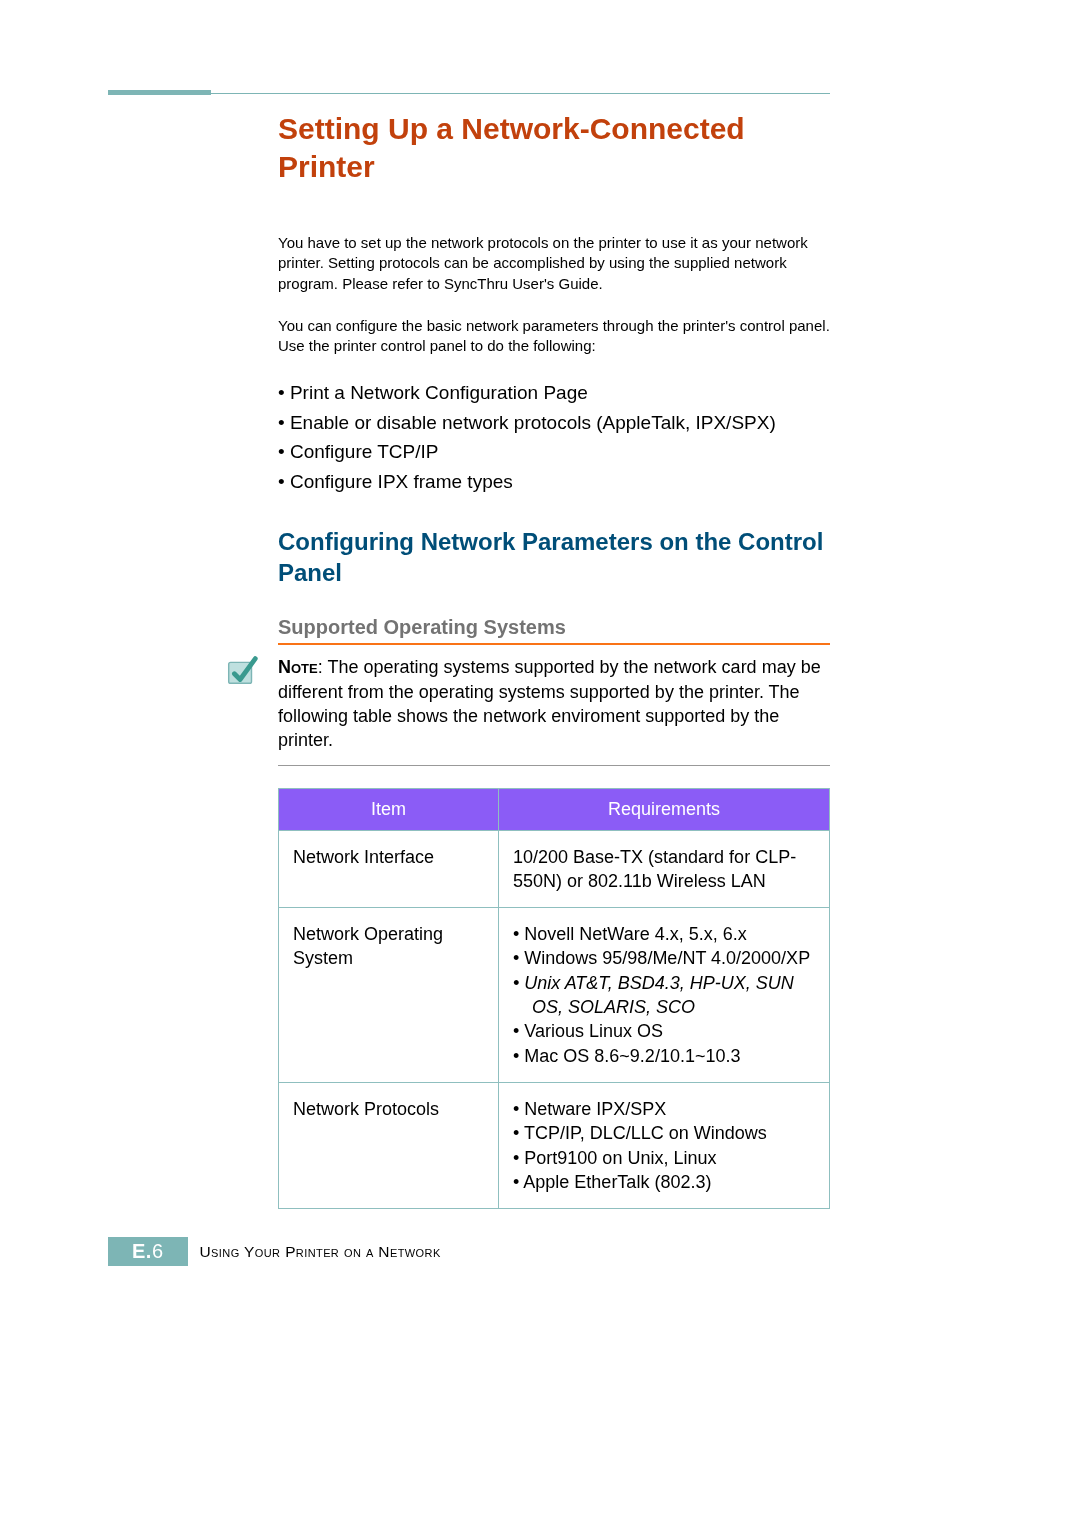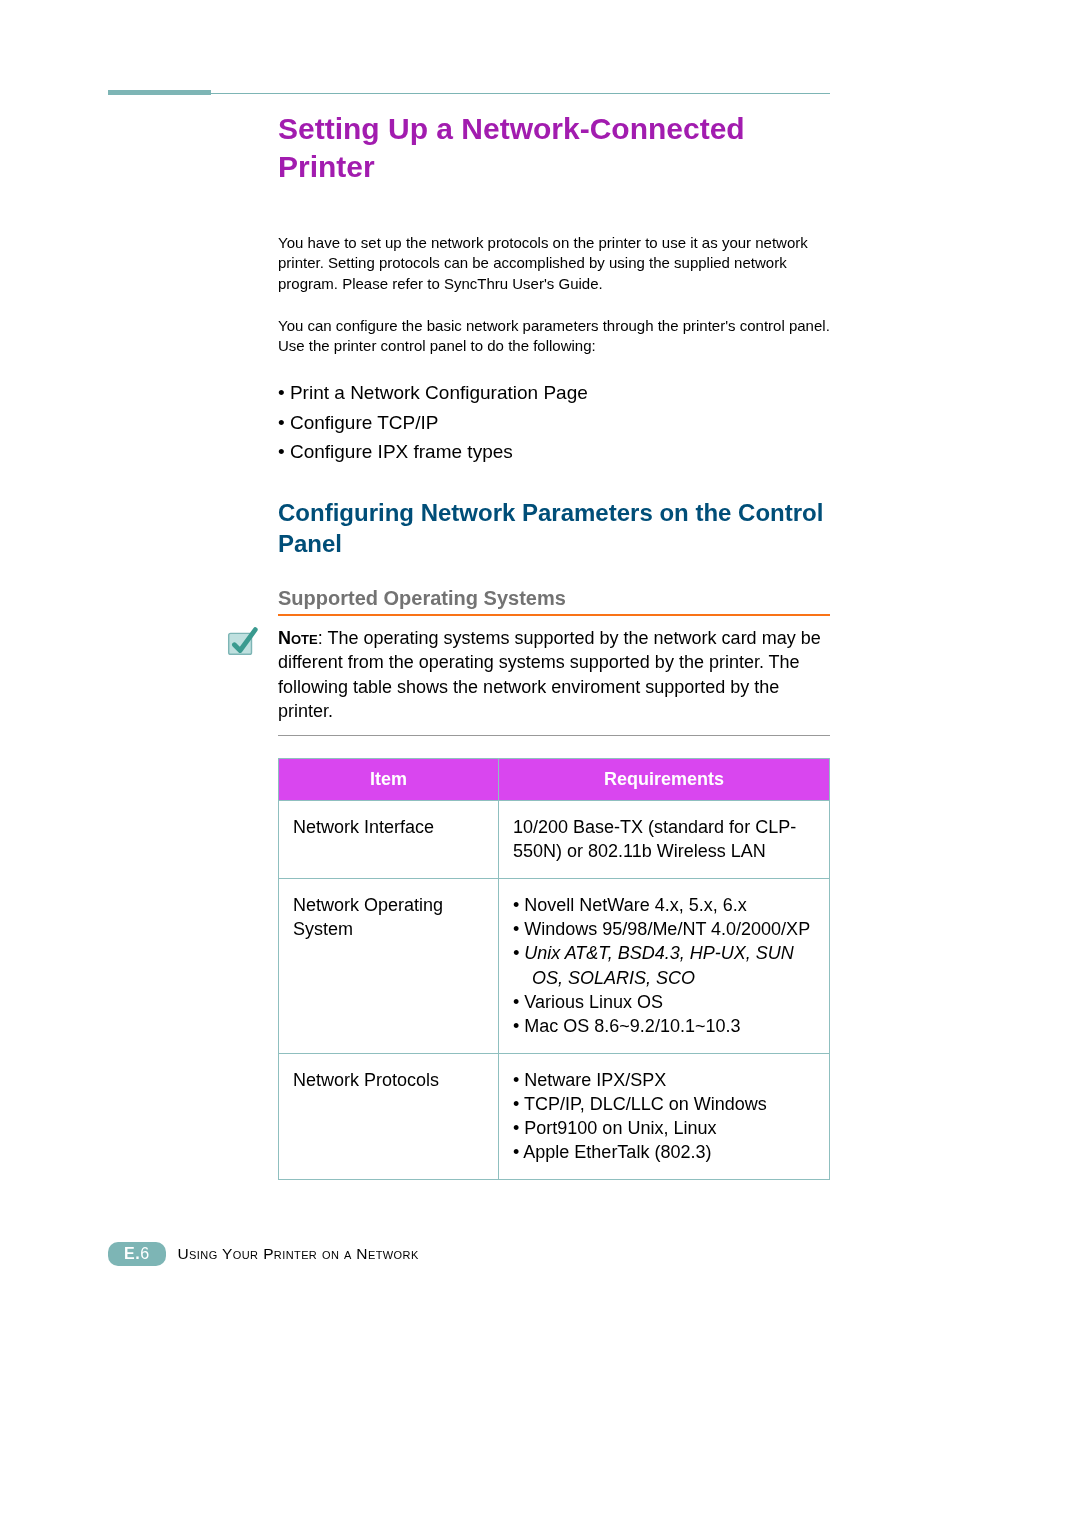"Setting Up a Network-Connected Printer" .h1 { color: #a21caf -> #c2410c }
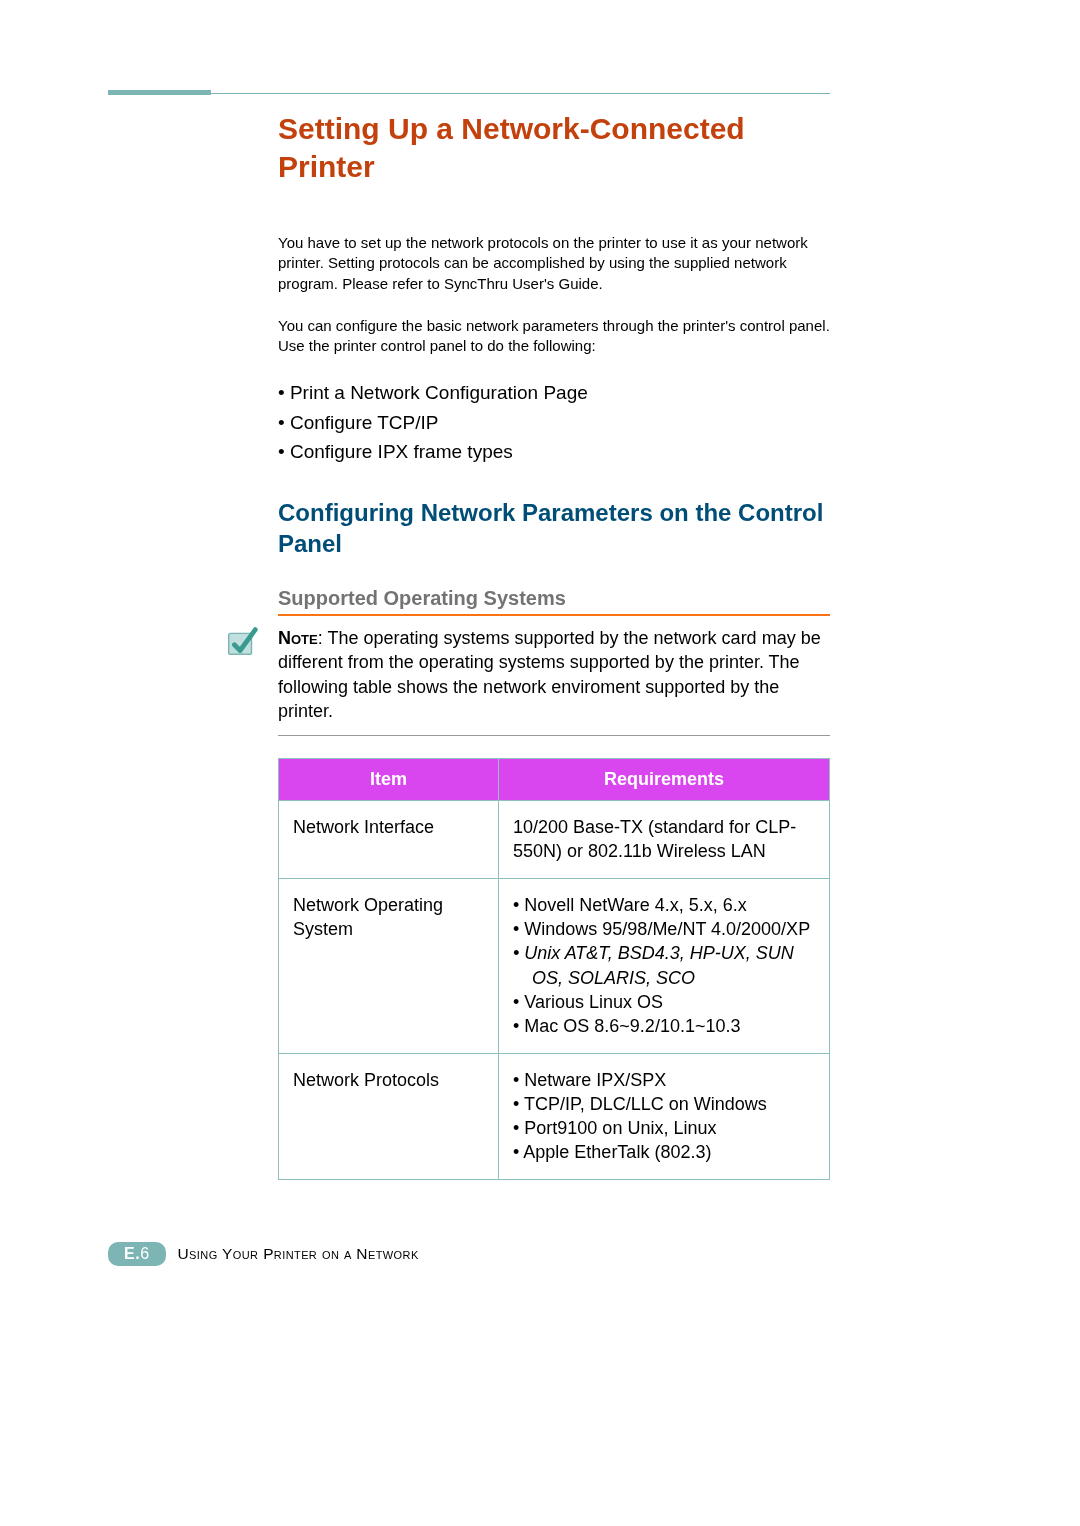"Enable or disable network protocols" div.bullet-row { html: none -> <div>Enable or disable network protocols (AppleTalk, IPX/SPX)</div> }
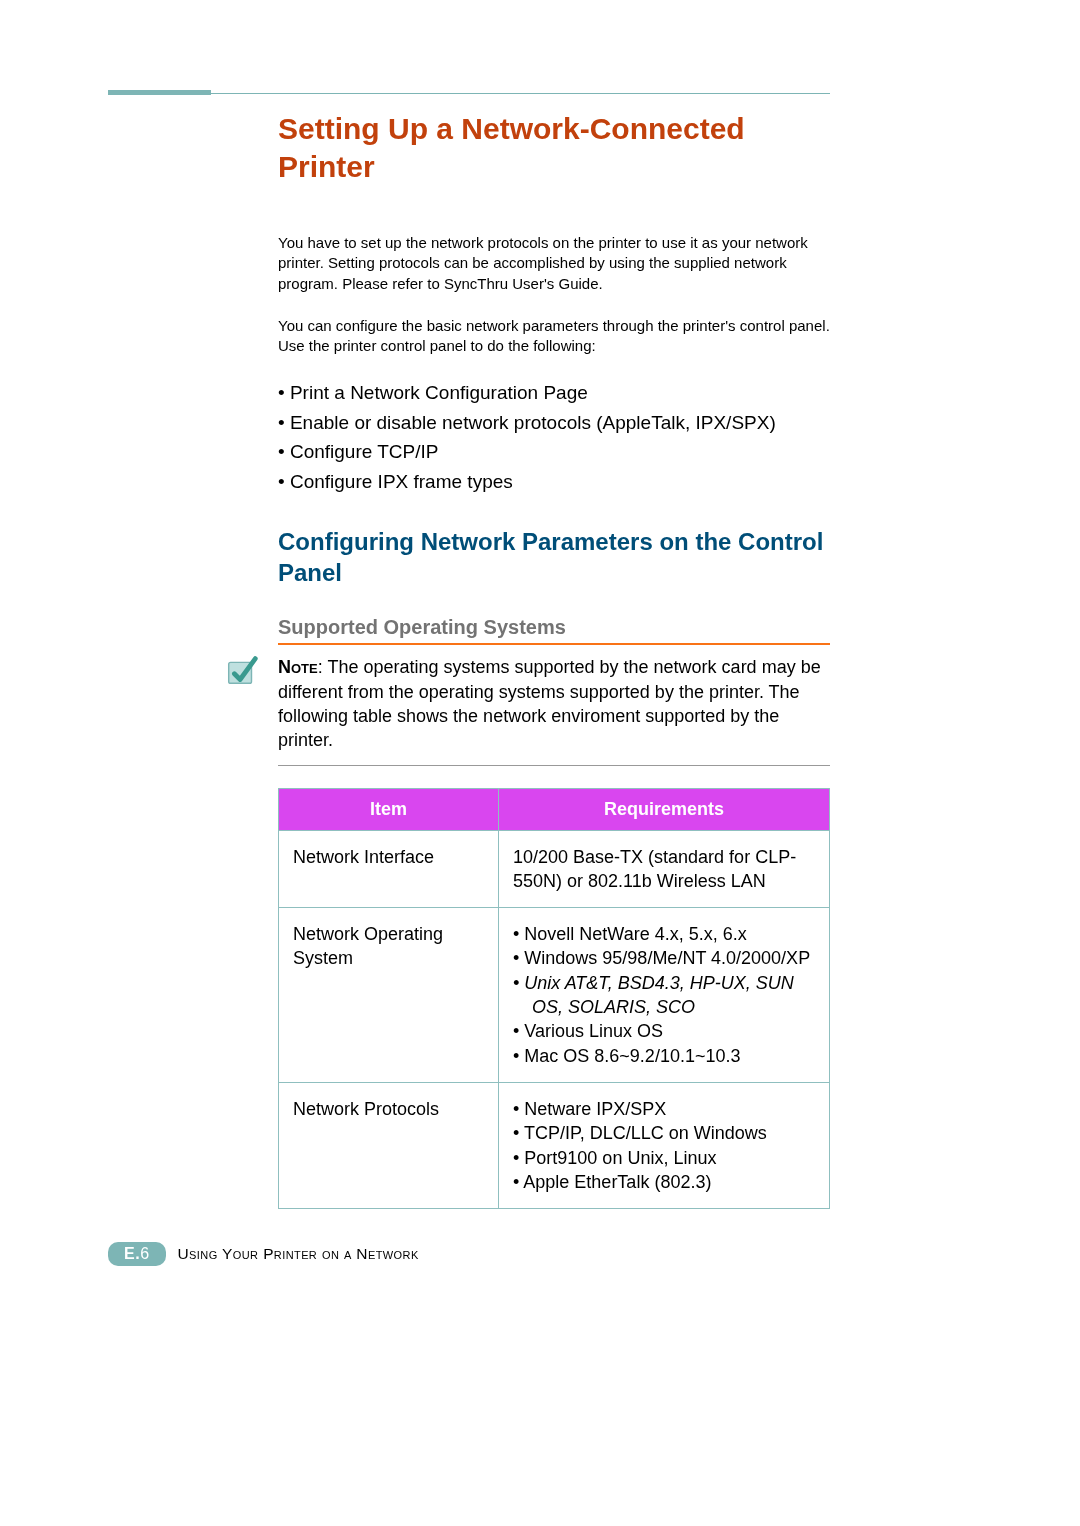"Item" .tbl th { background: #d946ef -> #8b5cf6; font-weight: bold -> normal }
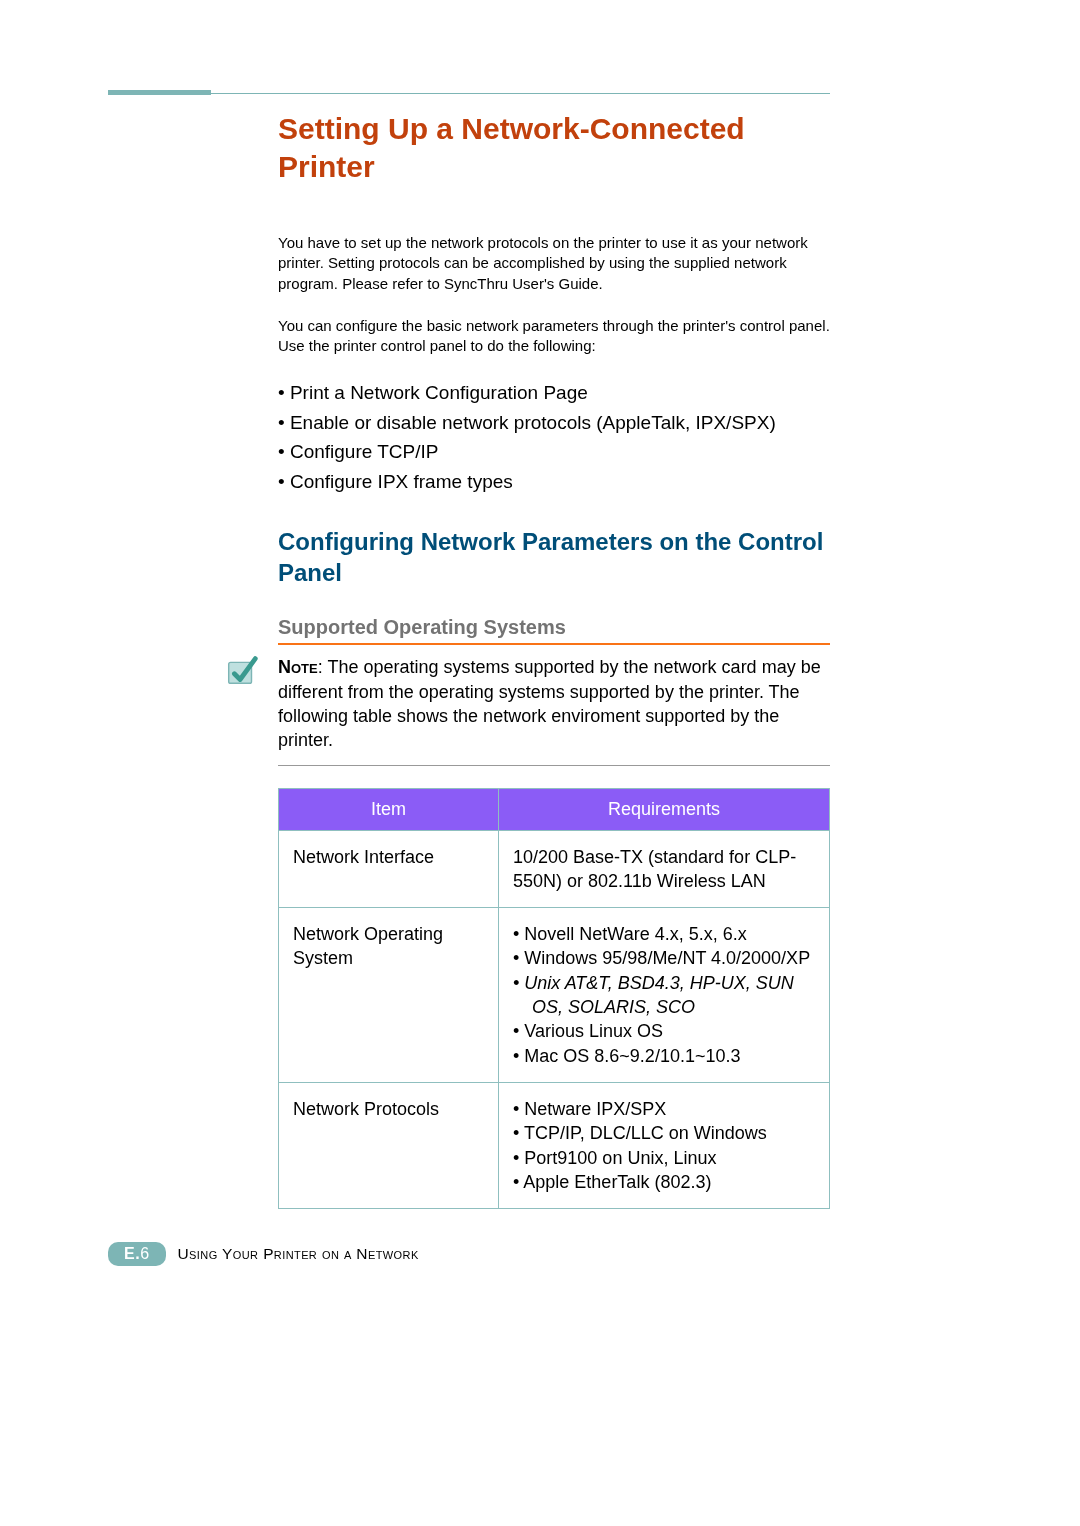"E.6" .footer-badge { border-radius: 10px -> none; font-size: 16px -> 20px; padding: 3px 16px -> 3px 24px }
